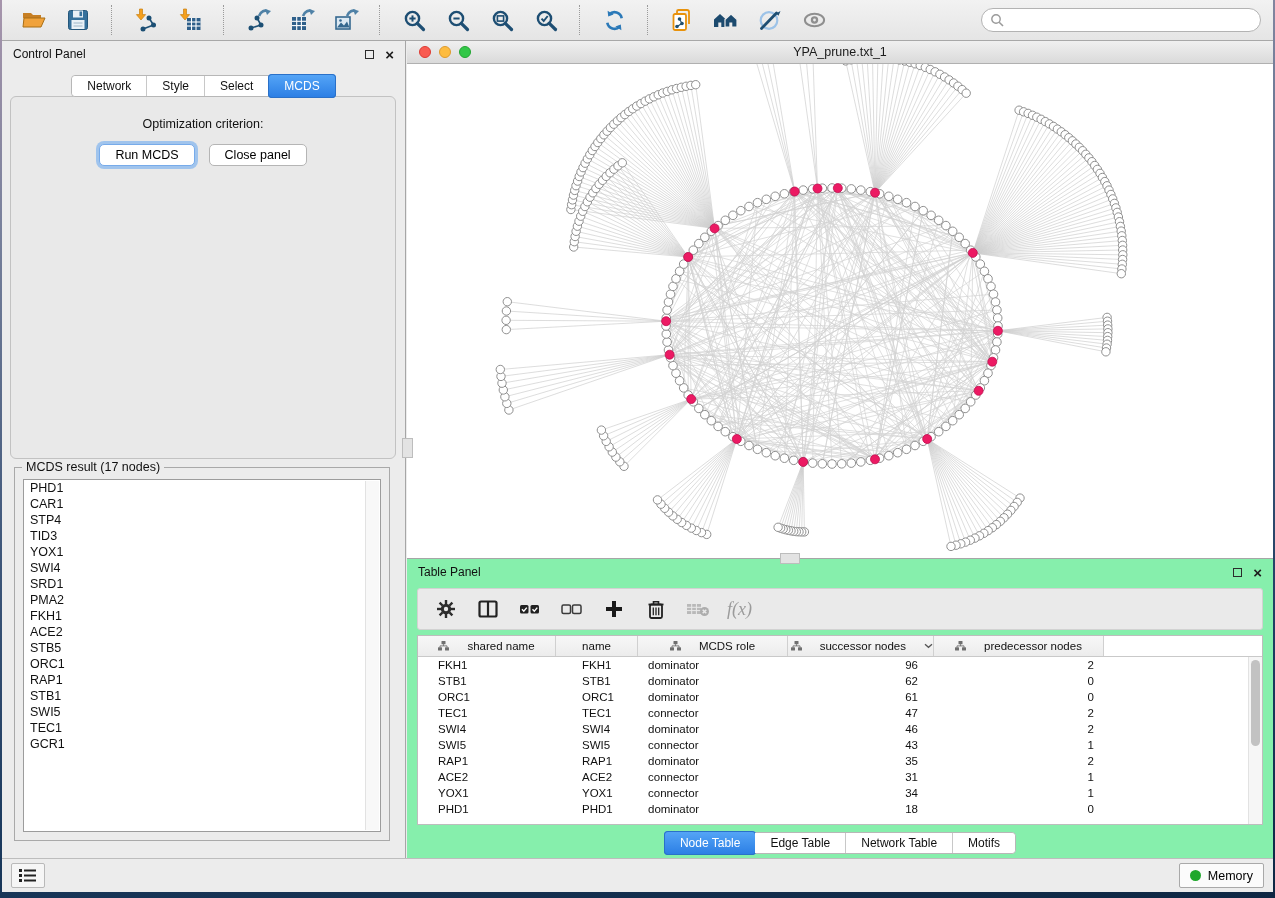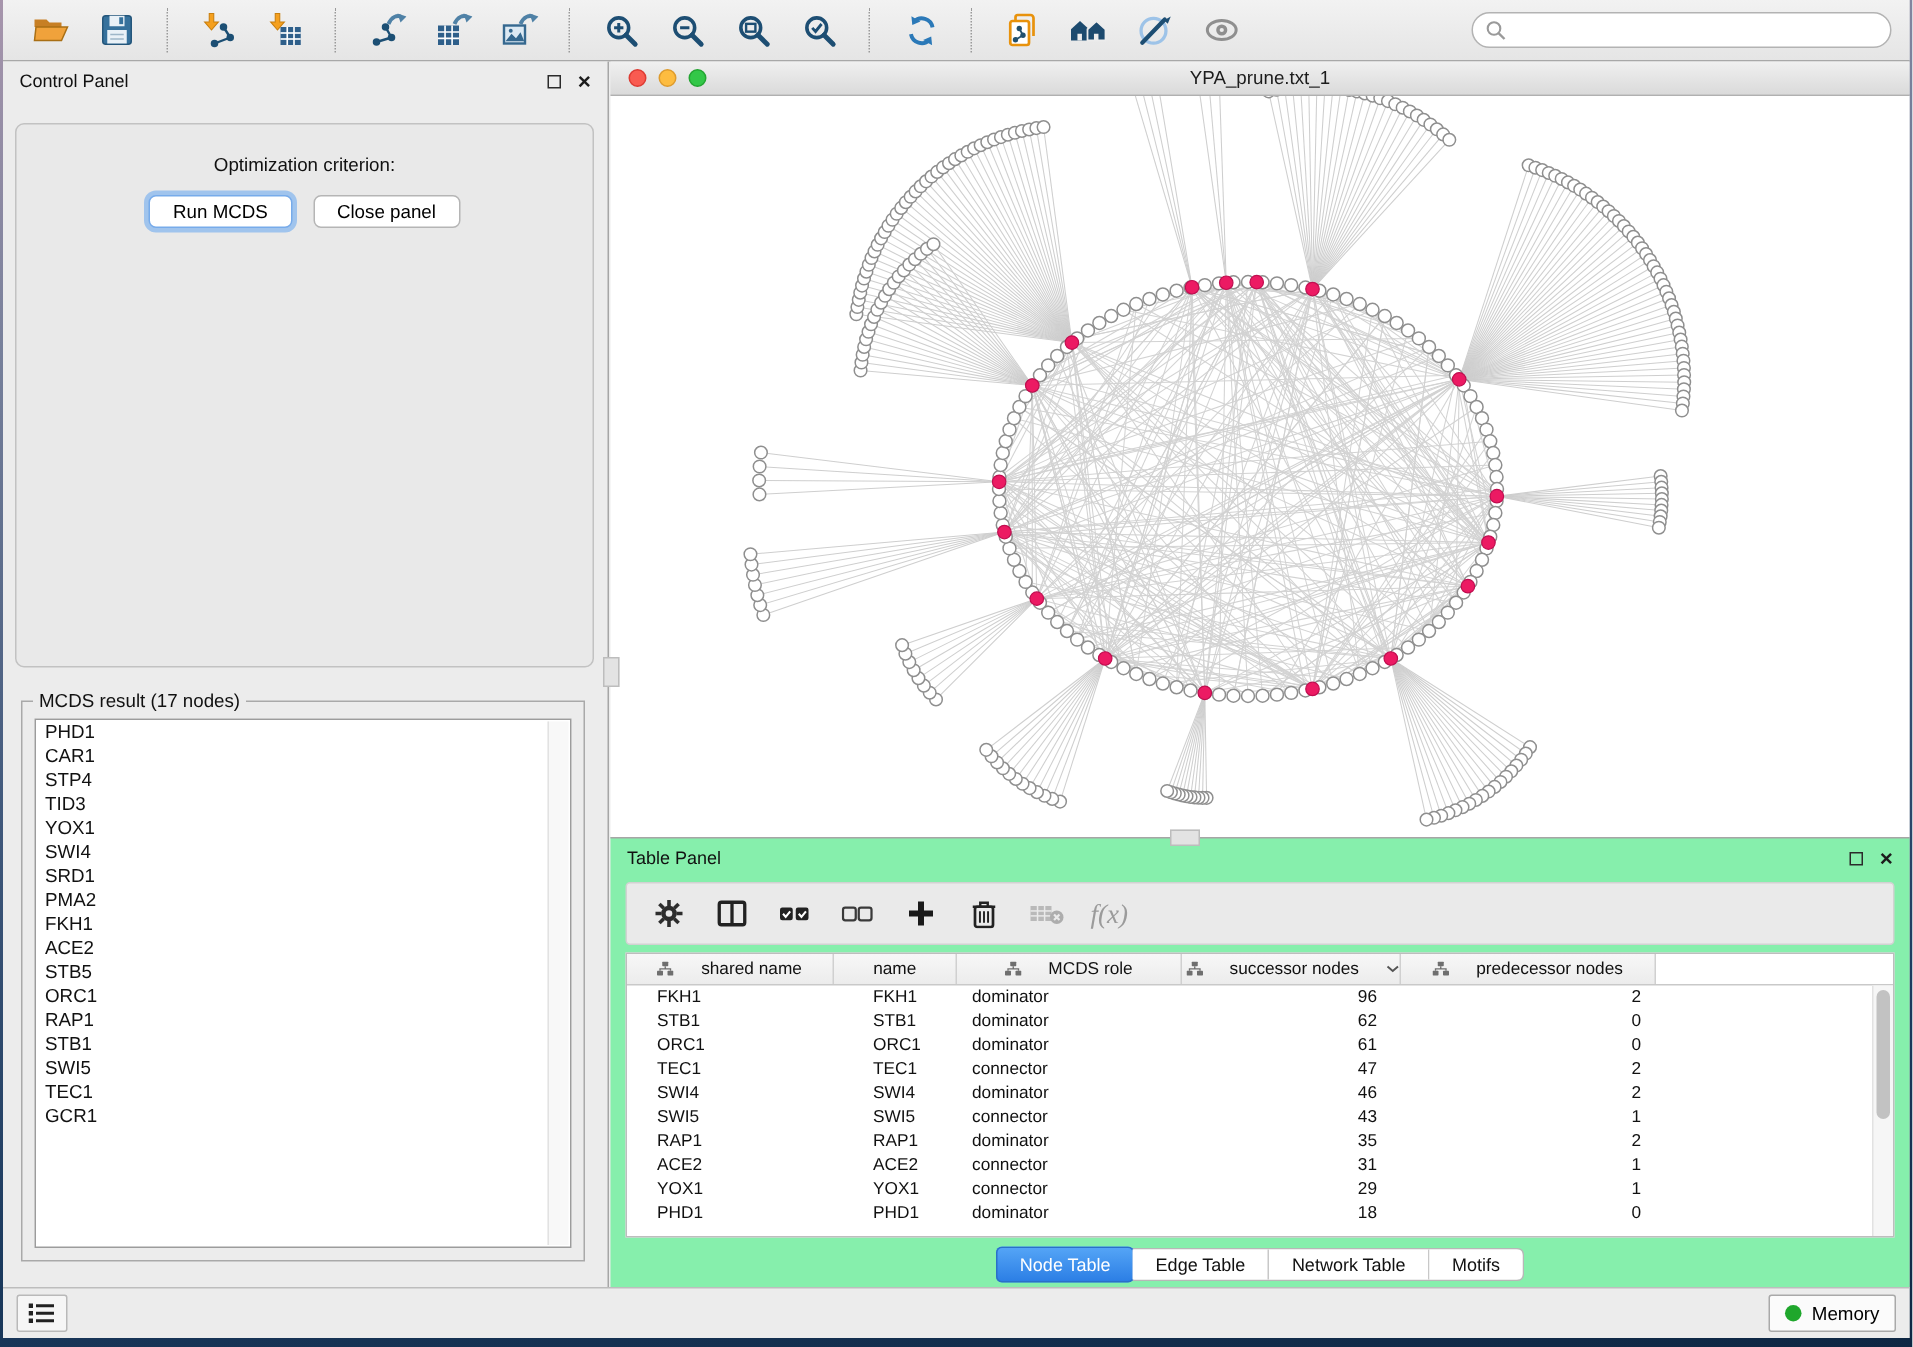"Network" div.cp-tabs { html: none -> <div> <div> <span>Network</span> <span>Style</span> <span>Select</span> <span>MCDS</span> </div> </div> }
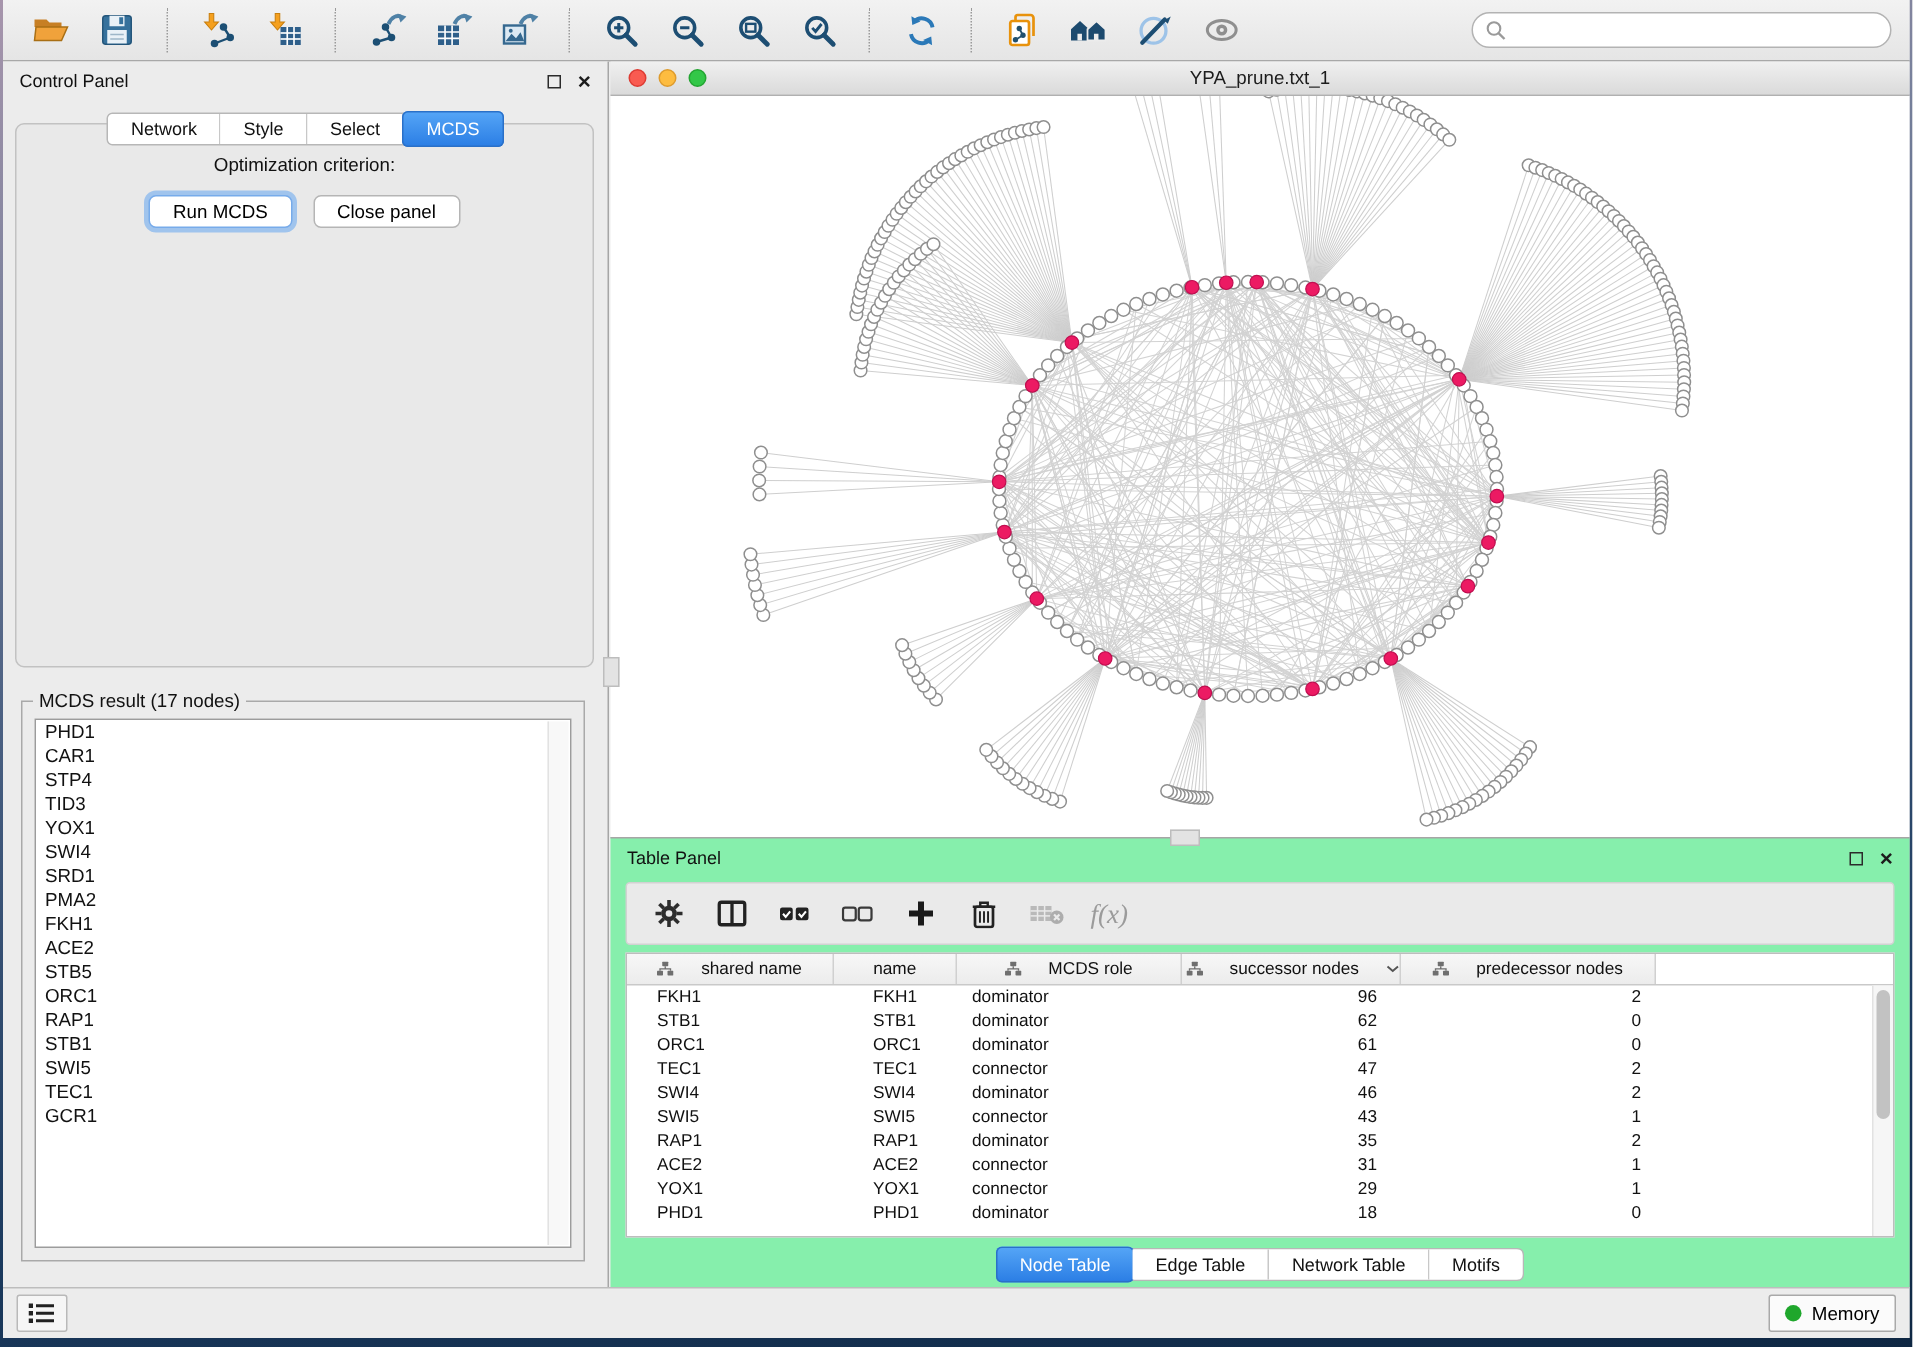"Optimization criterion:" .tabpage { top: 41px -> 55px }
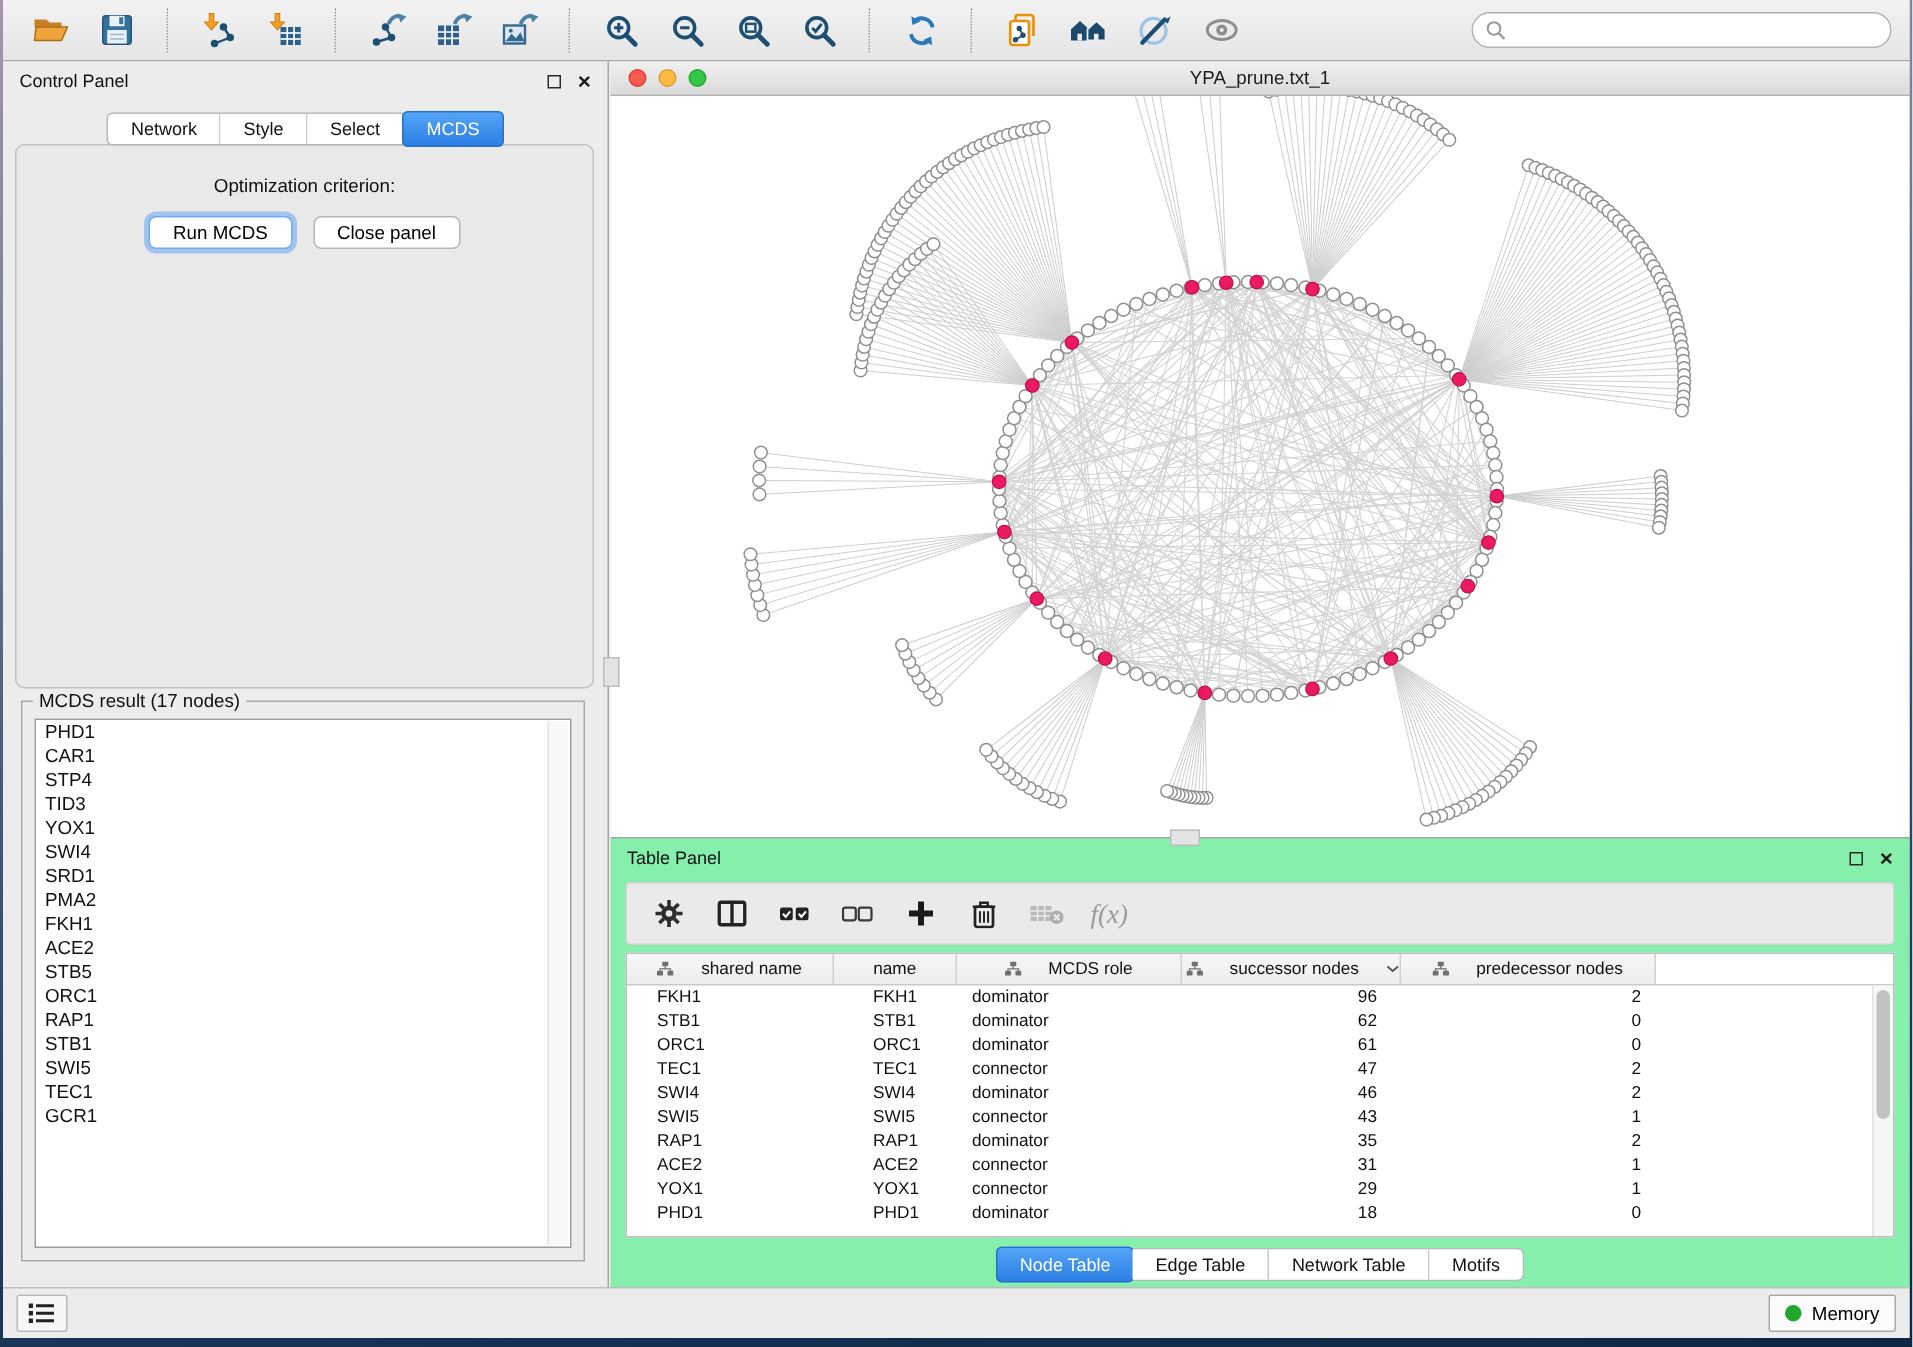"29" div.td { text: 29 -> 34 }
